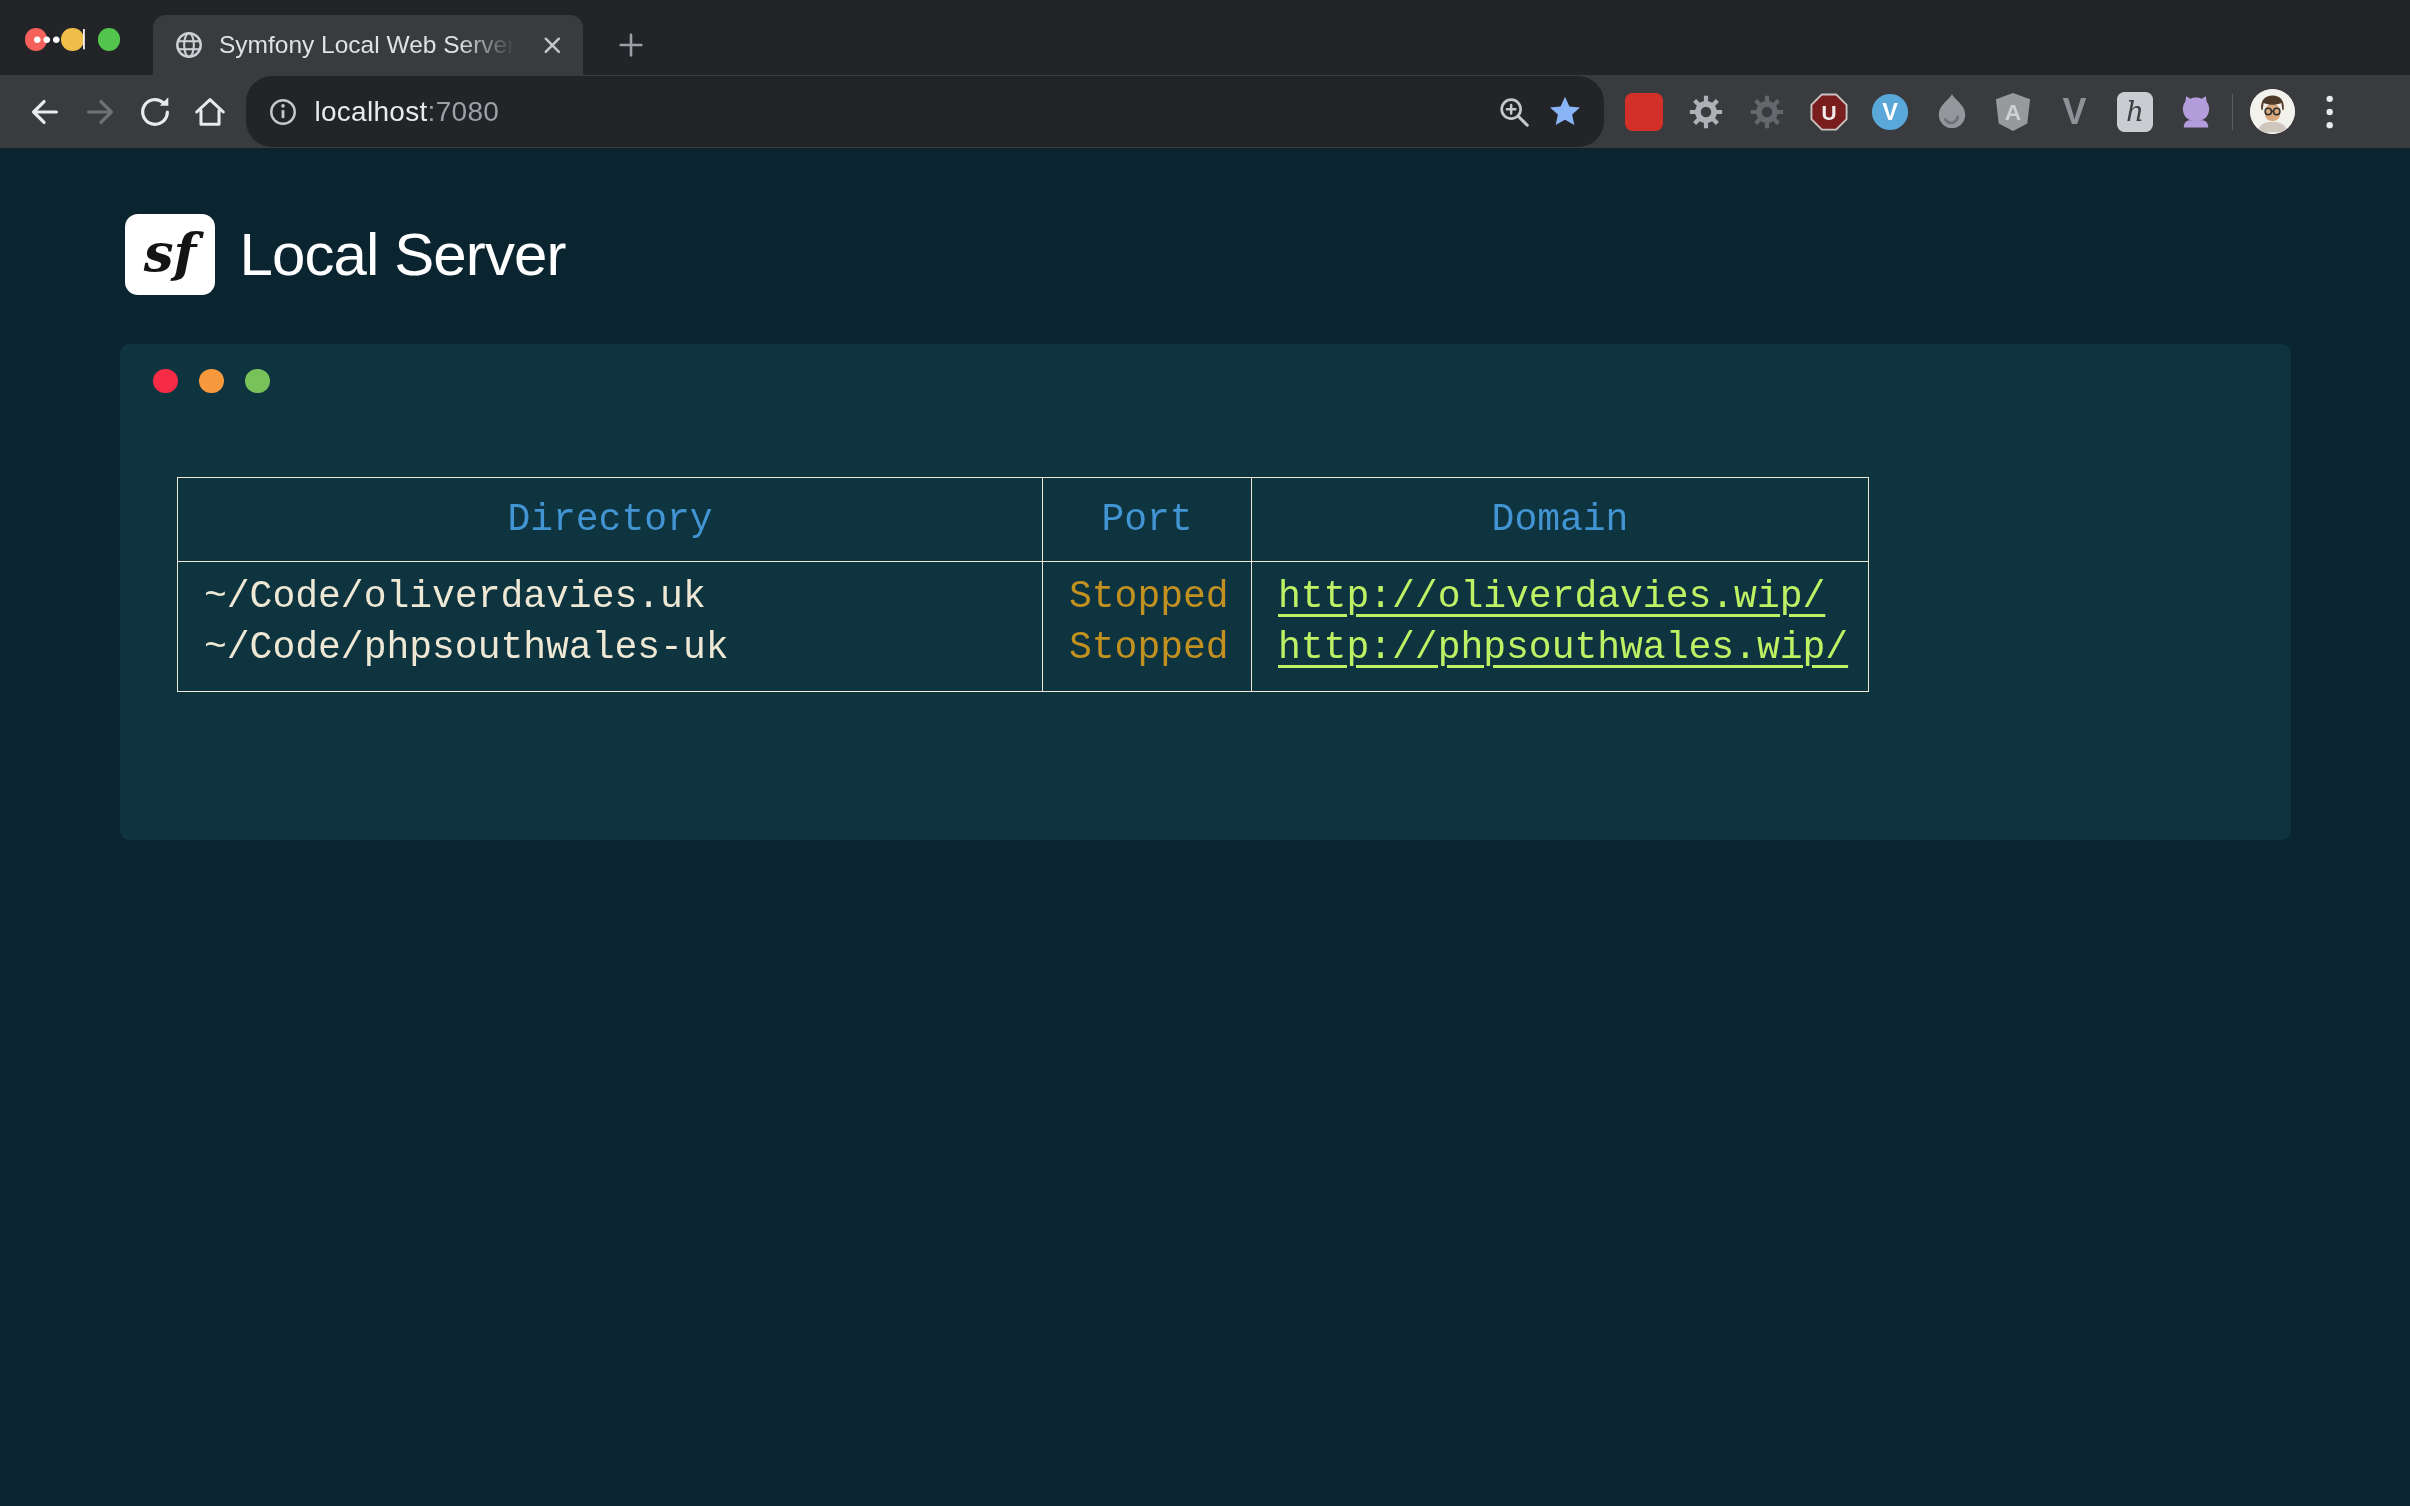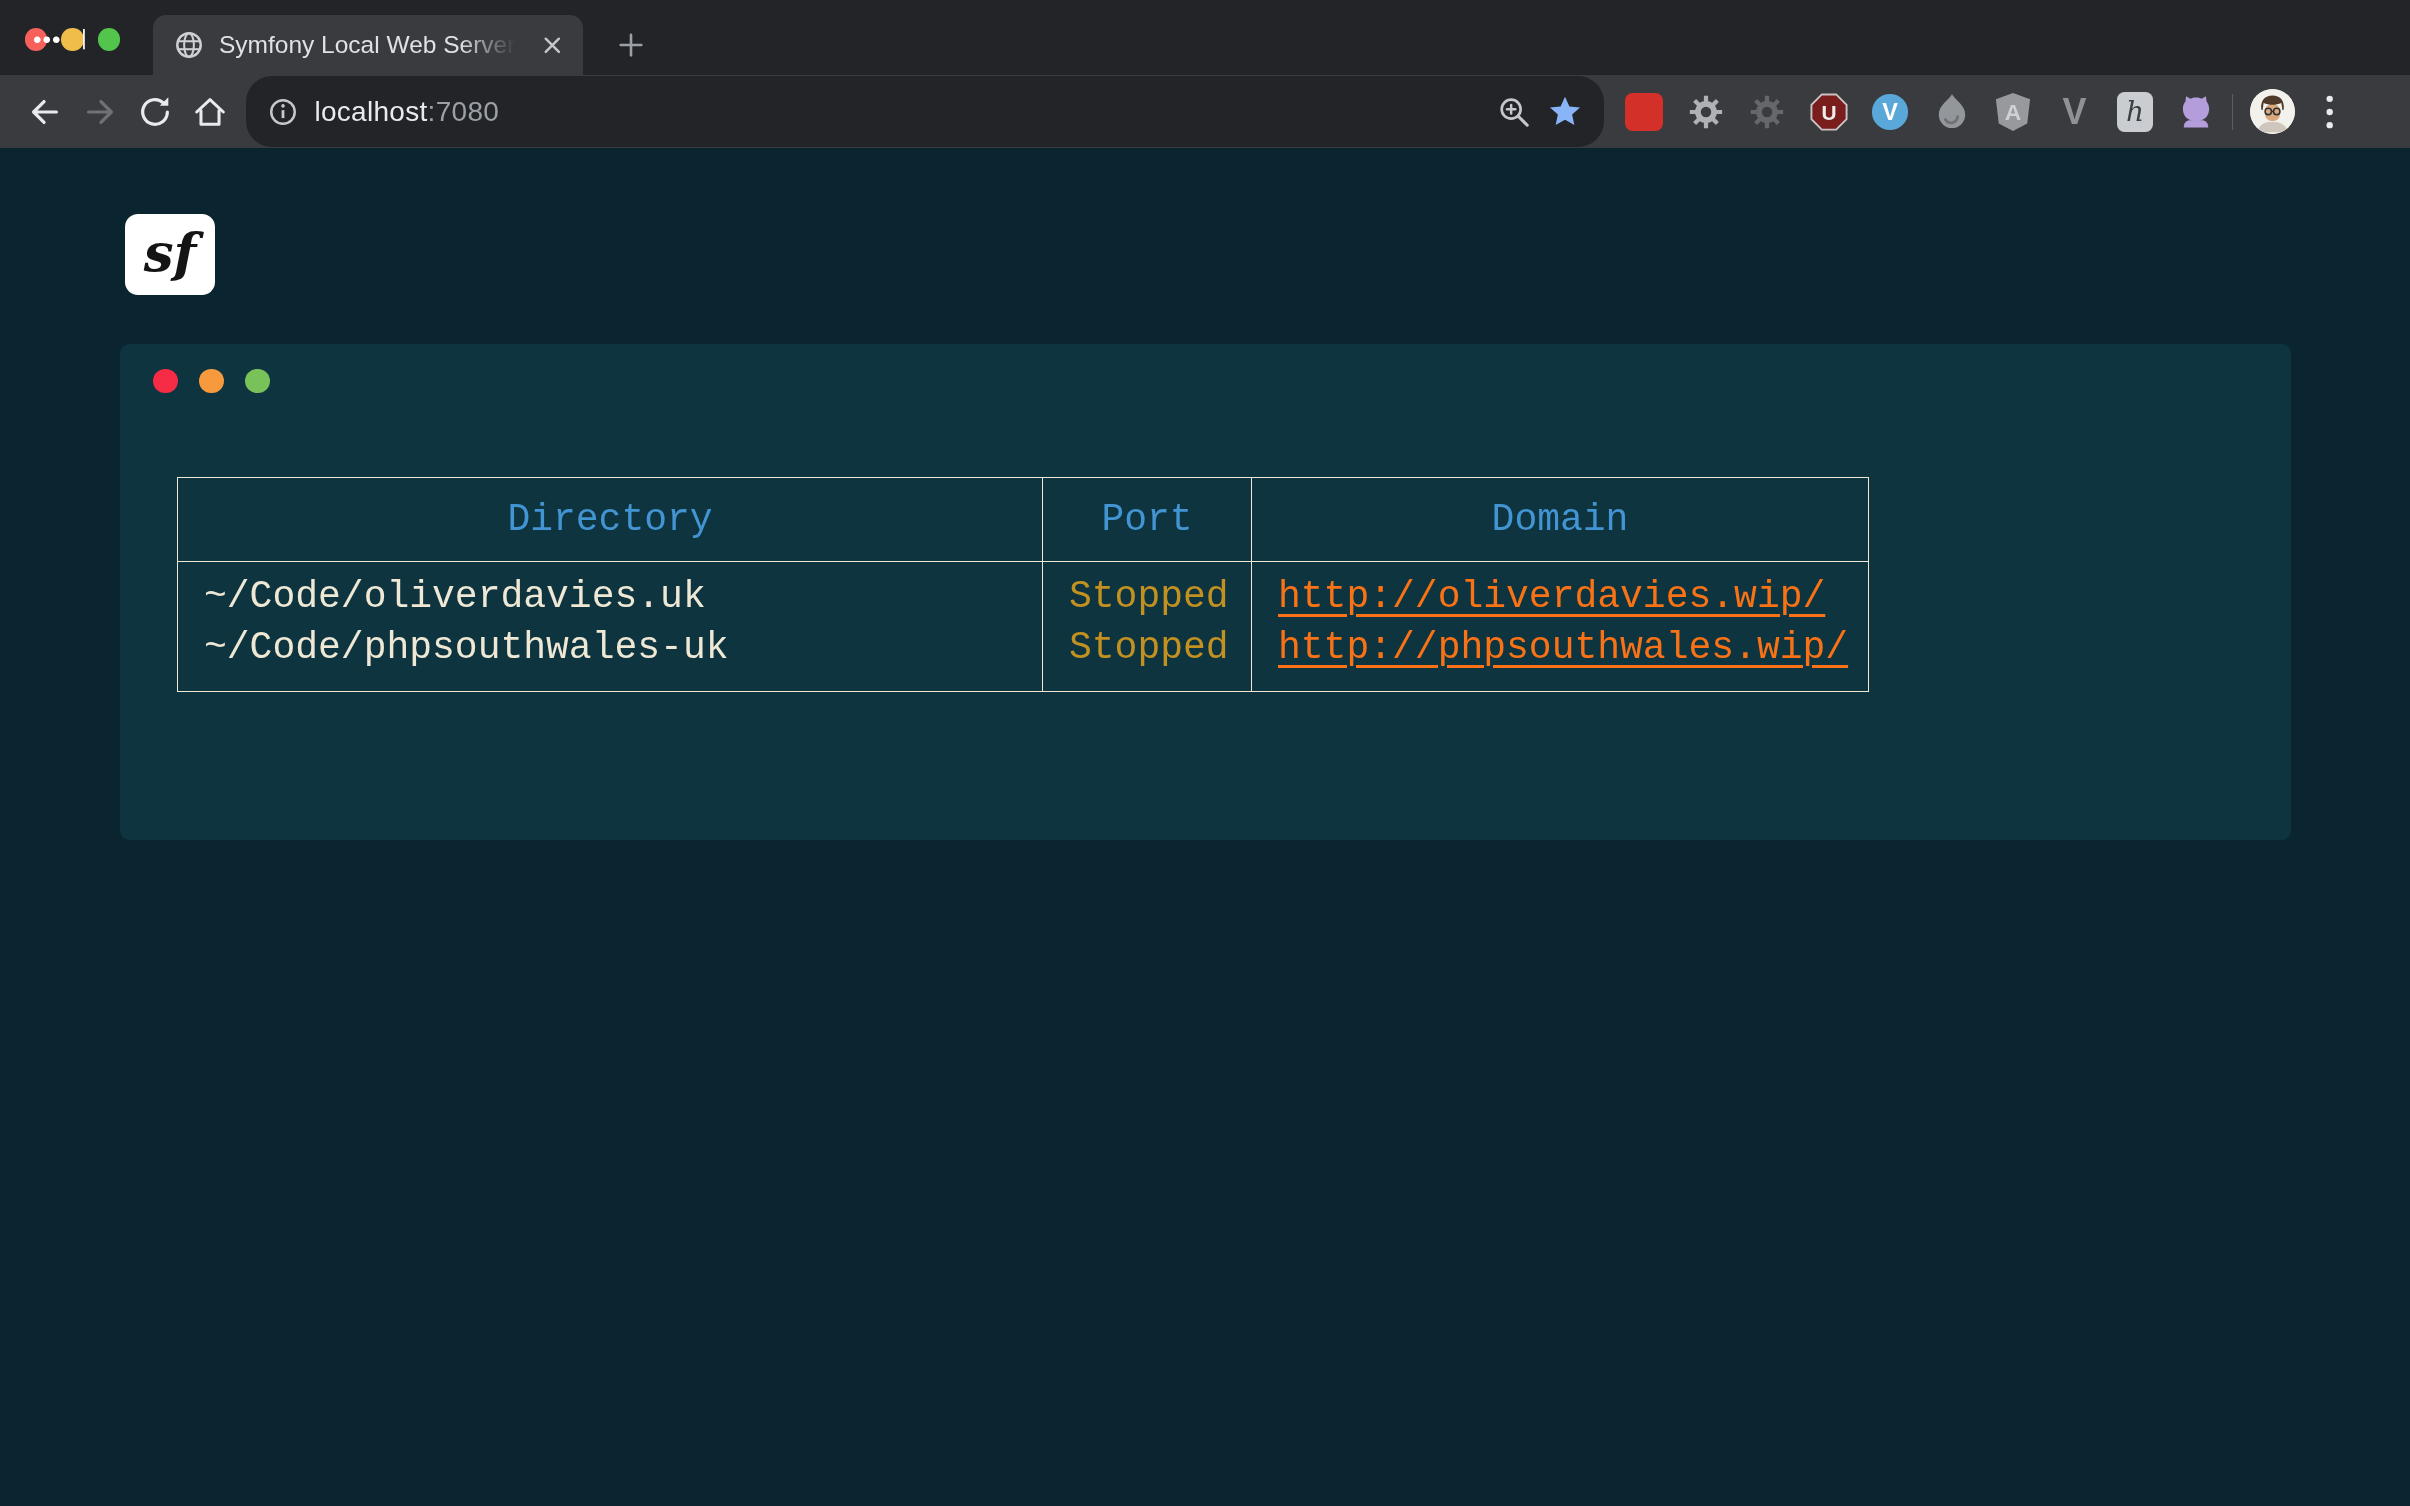"Local Server" h1.page-title { html: none -> <h1>Local Server</h1> }
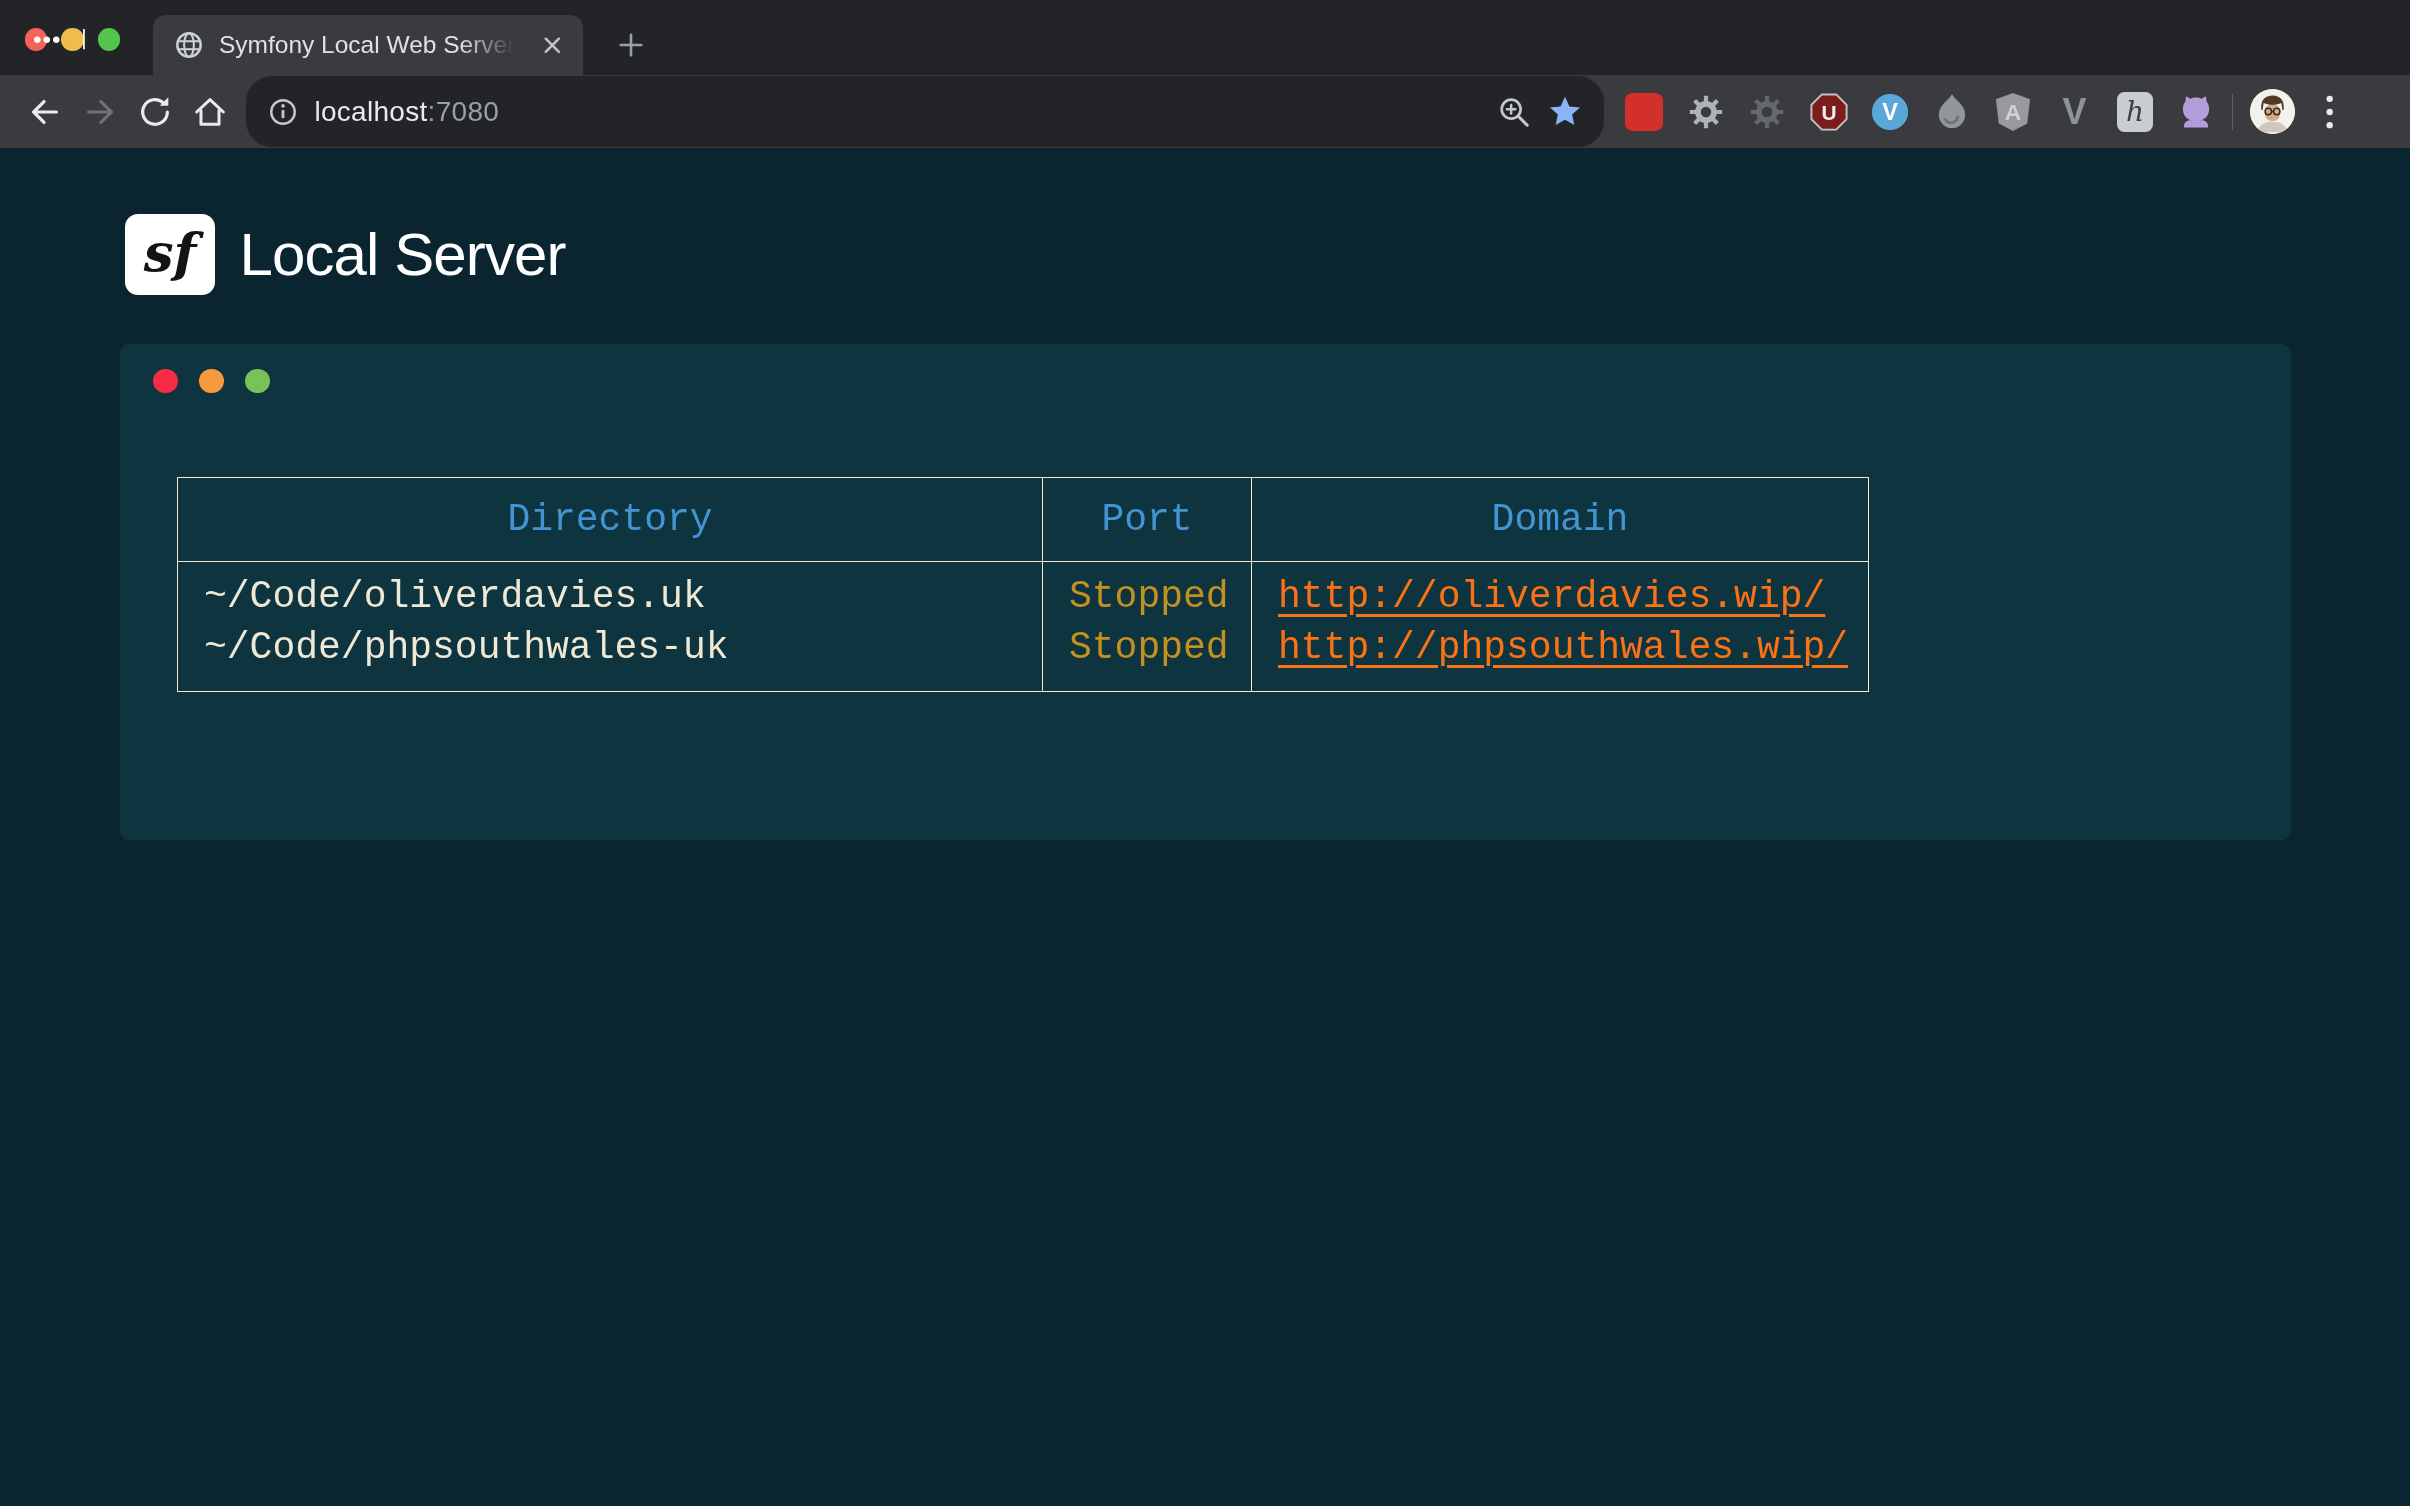"http://oliverdavies.wip/" a.mono-link { color: #f97316 -> #bef264 }
